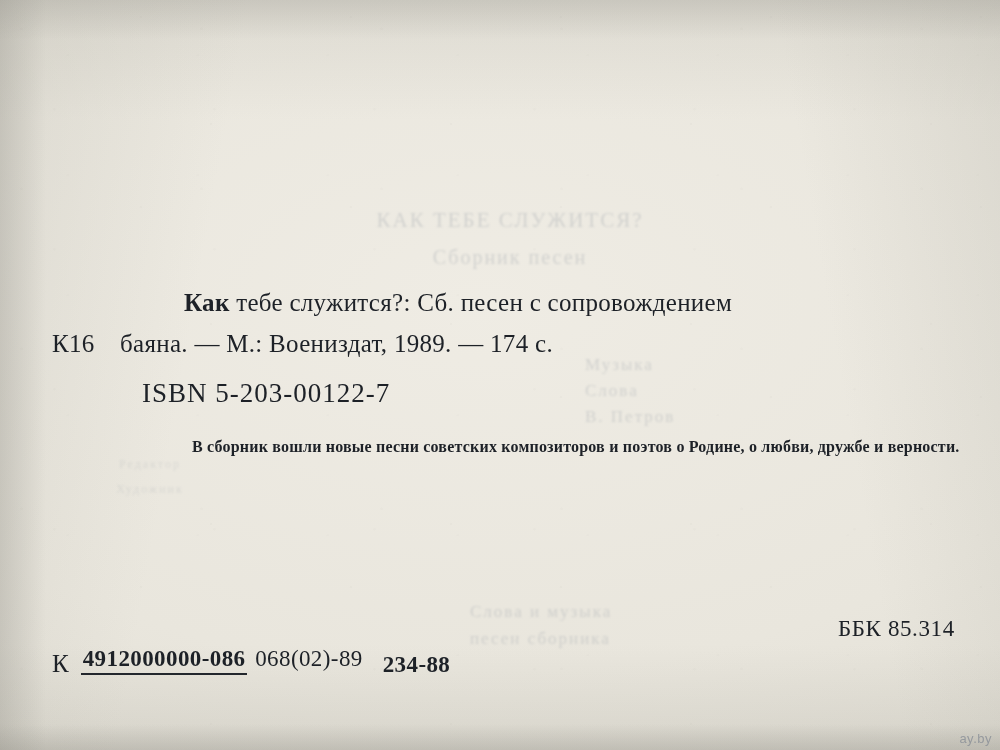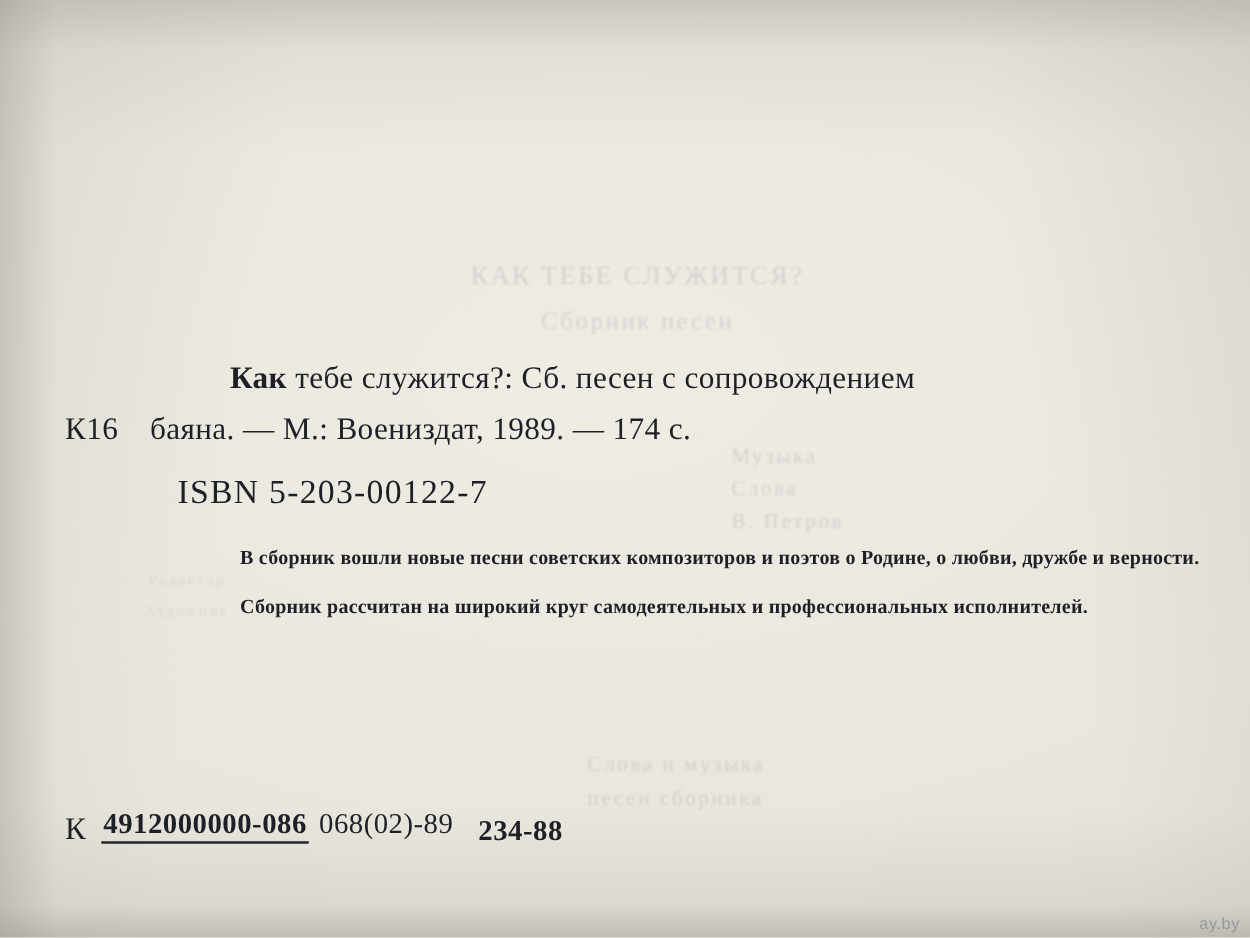"Сборник рассчитан на широкий круг" p { html: <p>Сборник рассчитан на широкий круг самодеятельных и профессиональных исполнителей.</p> -> none }
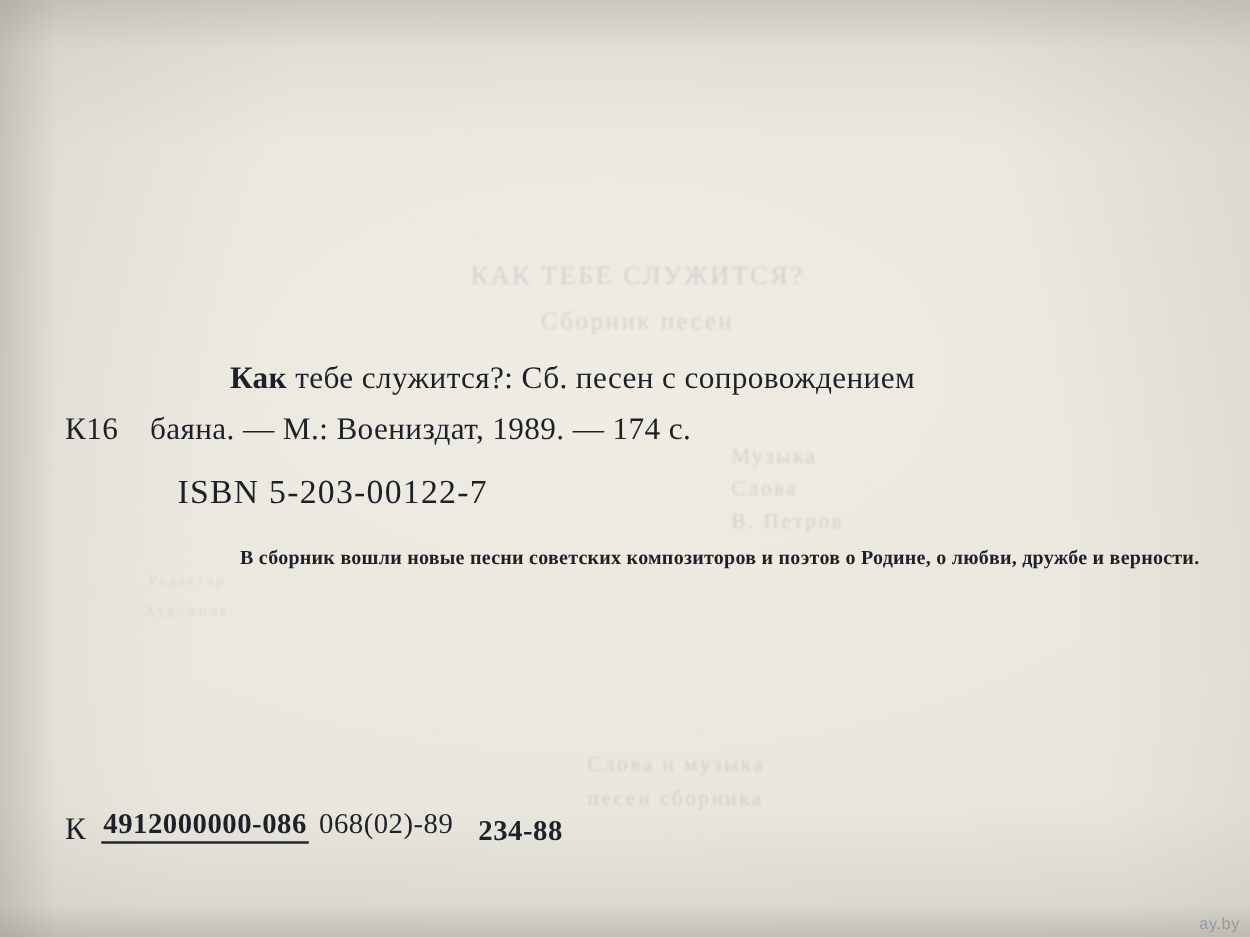"ББК 85.314" div.blk { html: none -> <div>ББК 85.314</div> }
